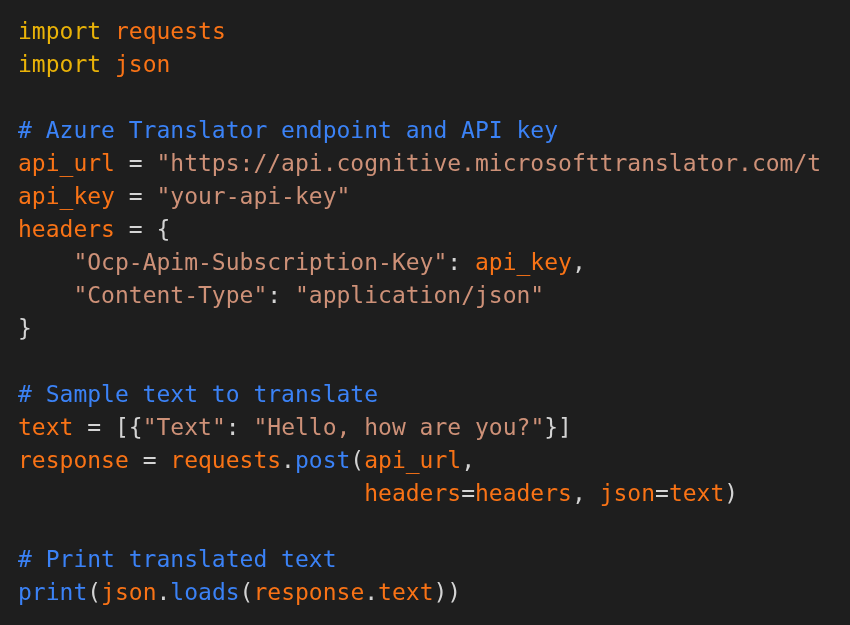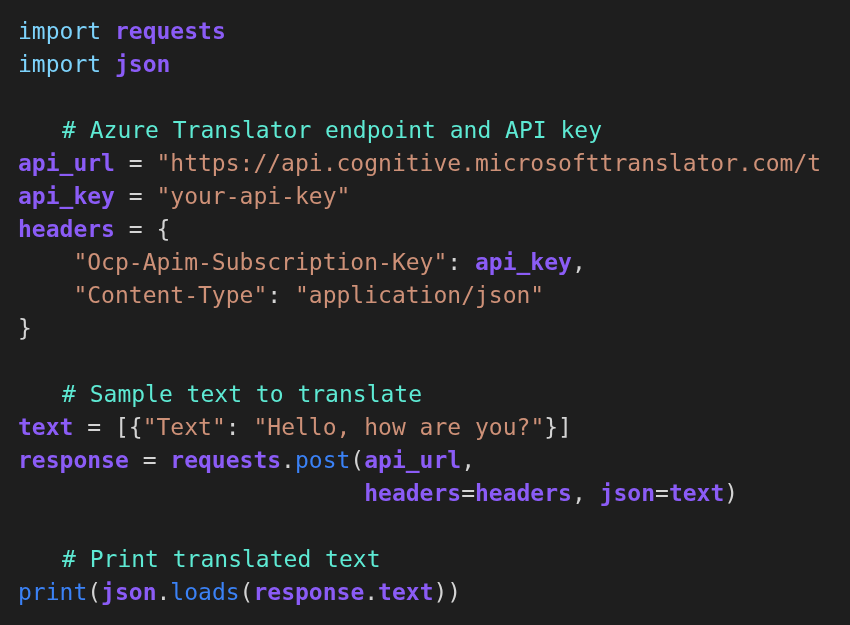"import" .kw { color: #7dd3fc -> #eab308 }
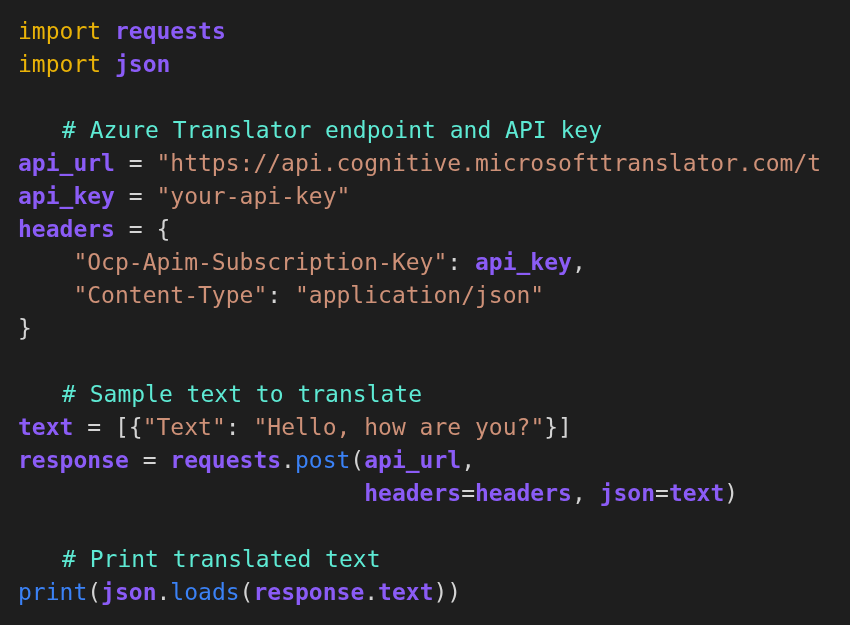"requests" .var { color: #8b5cf6 -> #f97316; font-weight: bold -> none }
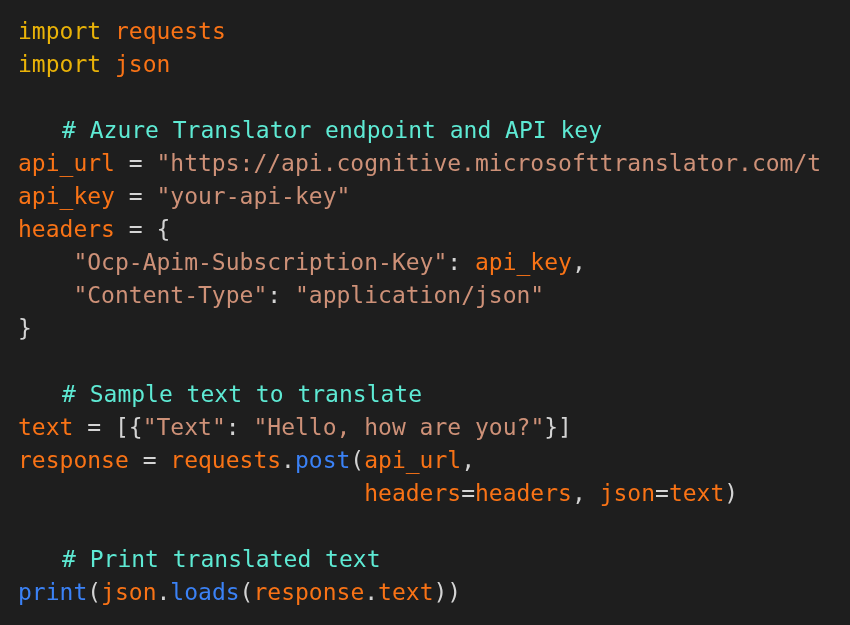"# Azure Translator endpoint and" .cm { color: #5eead4 -> #3b82f6; margin-left: 44px -> none }
